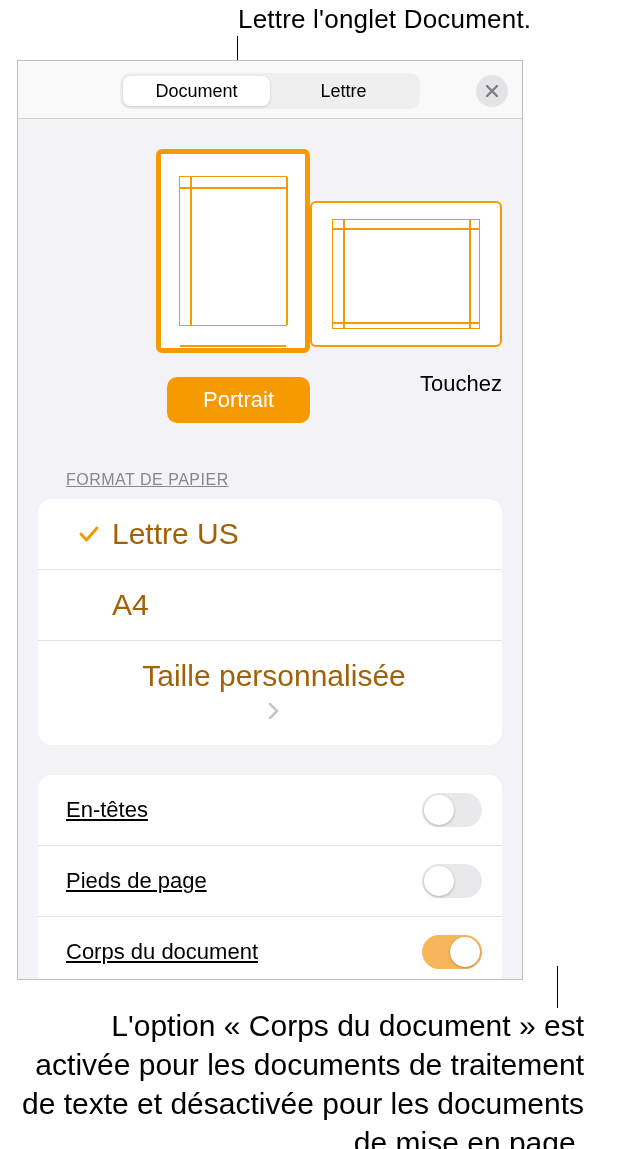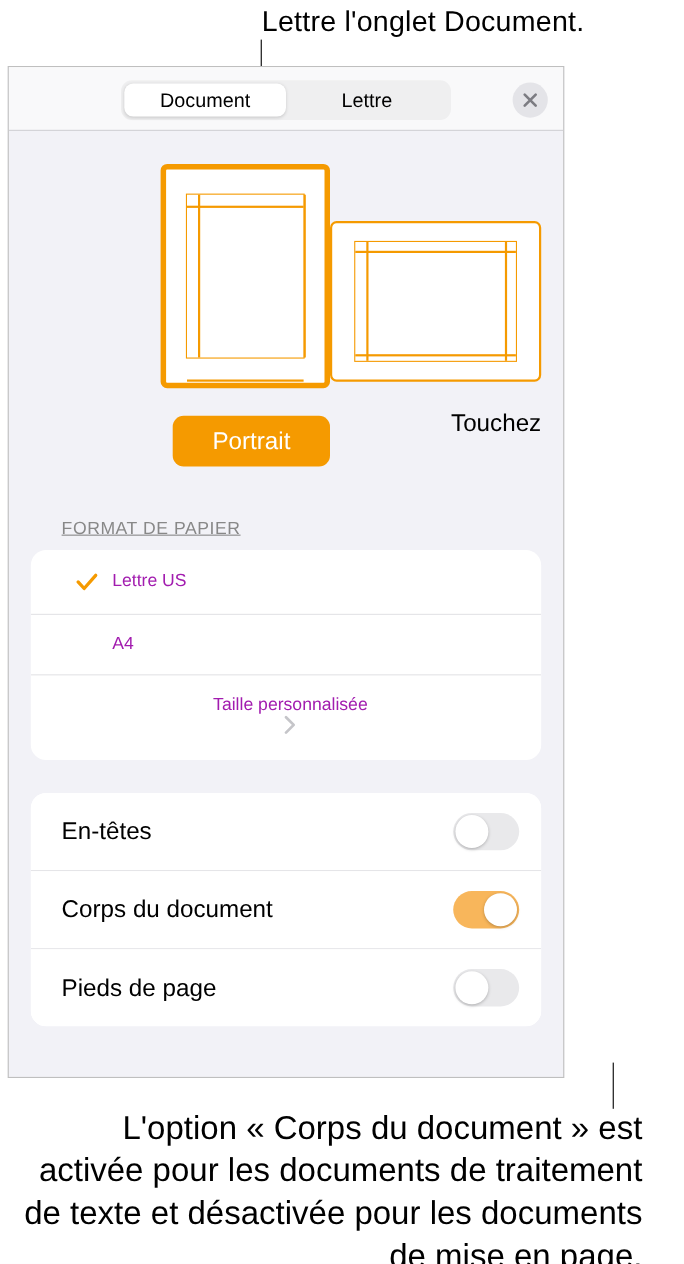"Document" .panel { left: 7px -> 17px }
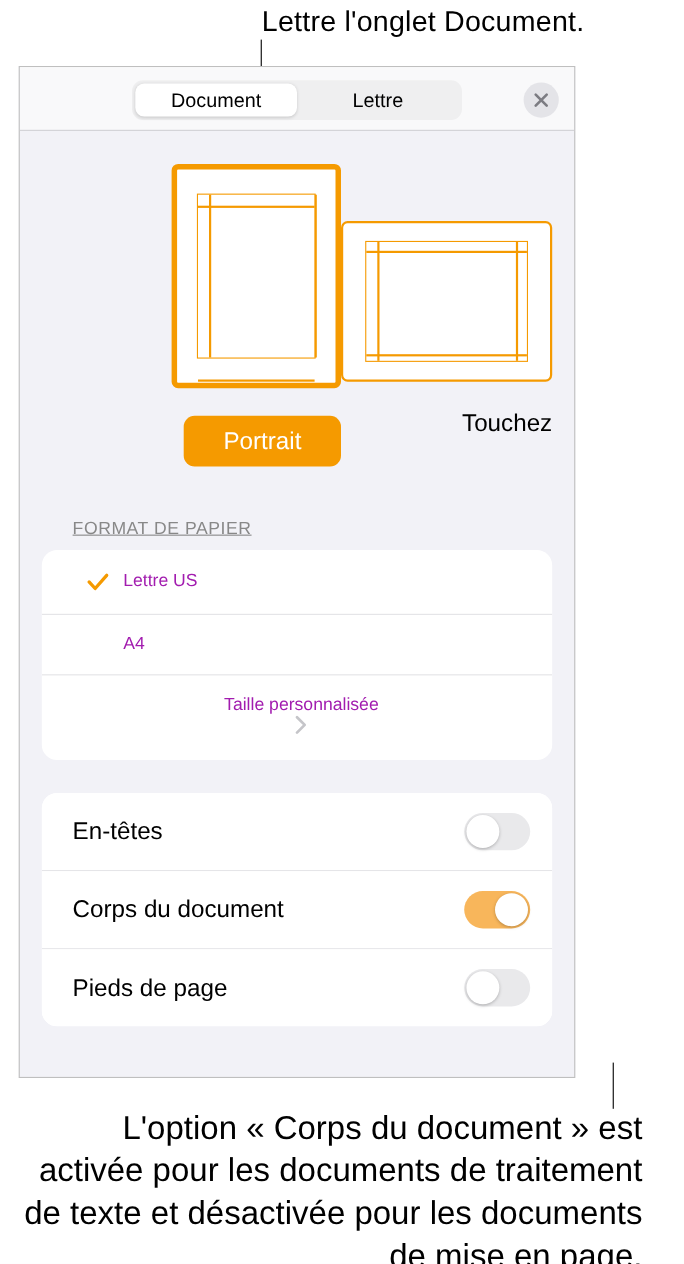"Lettre US" .row { color: #a21caf -> #a16207; font-size: 16px -> 30px }
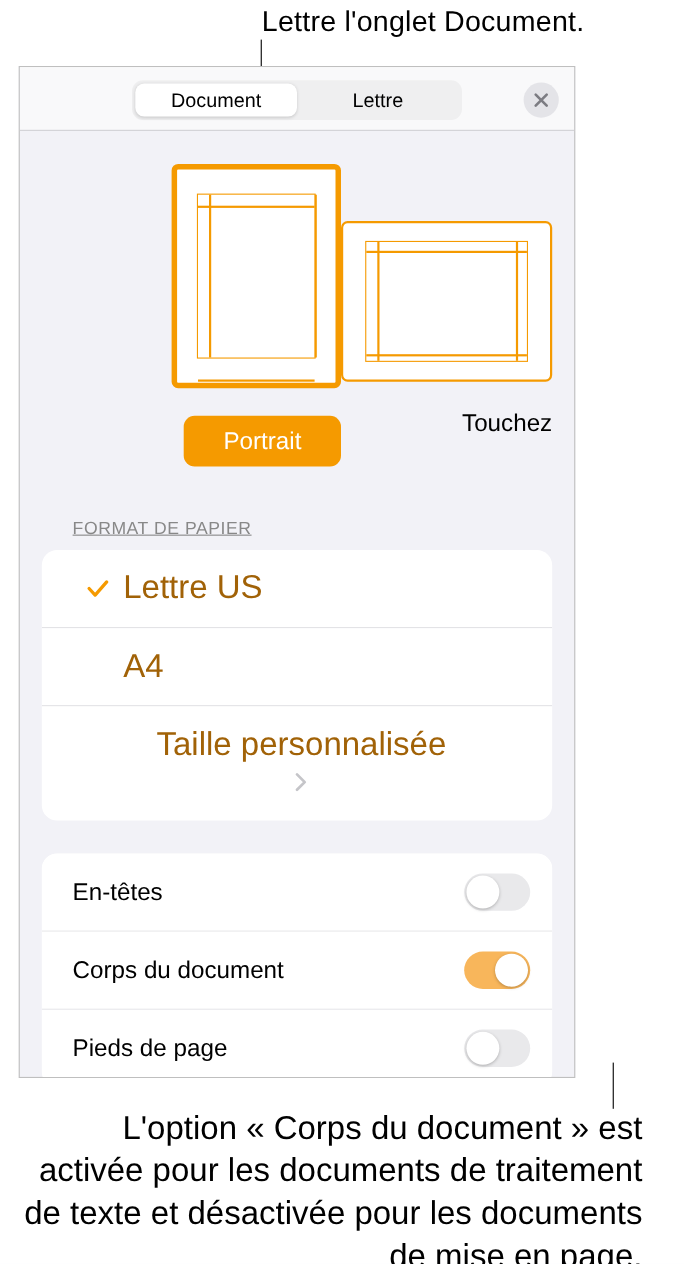"En-têtes" .toggle-card { text-decoration: none -> underline }
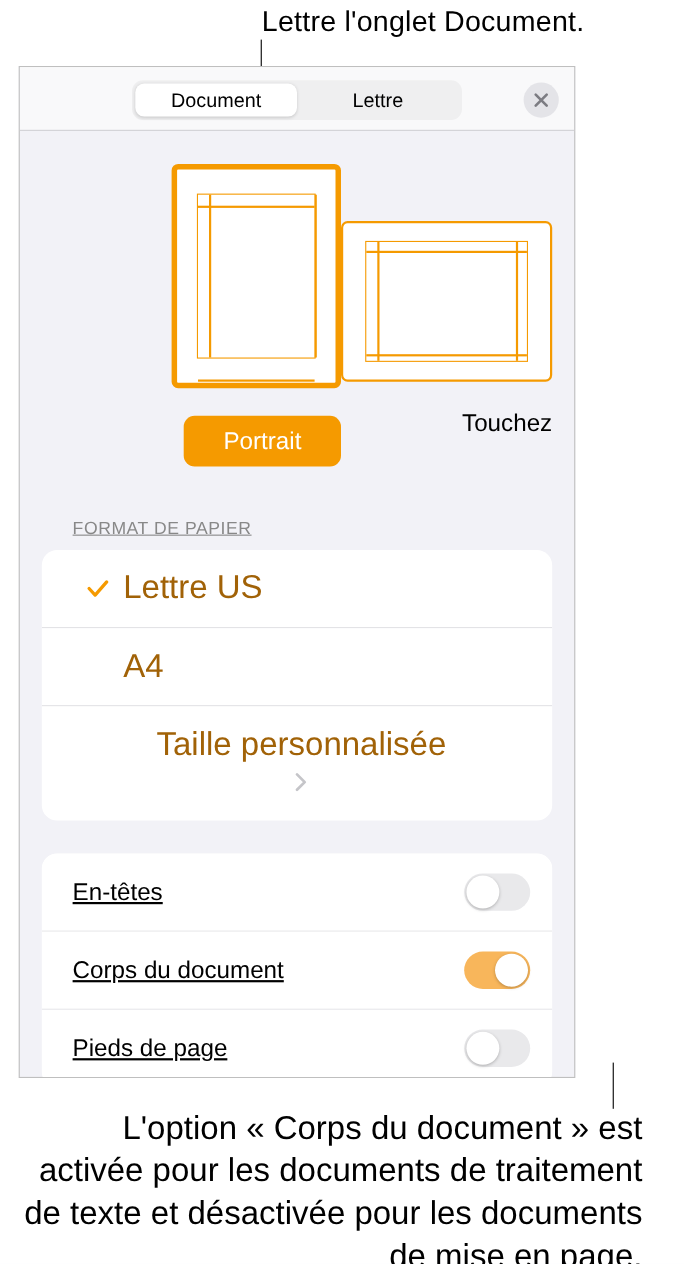"Corps du document" div.t-row { order: before "Pieds de page" -> after "Pieds de page" }
